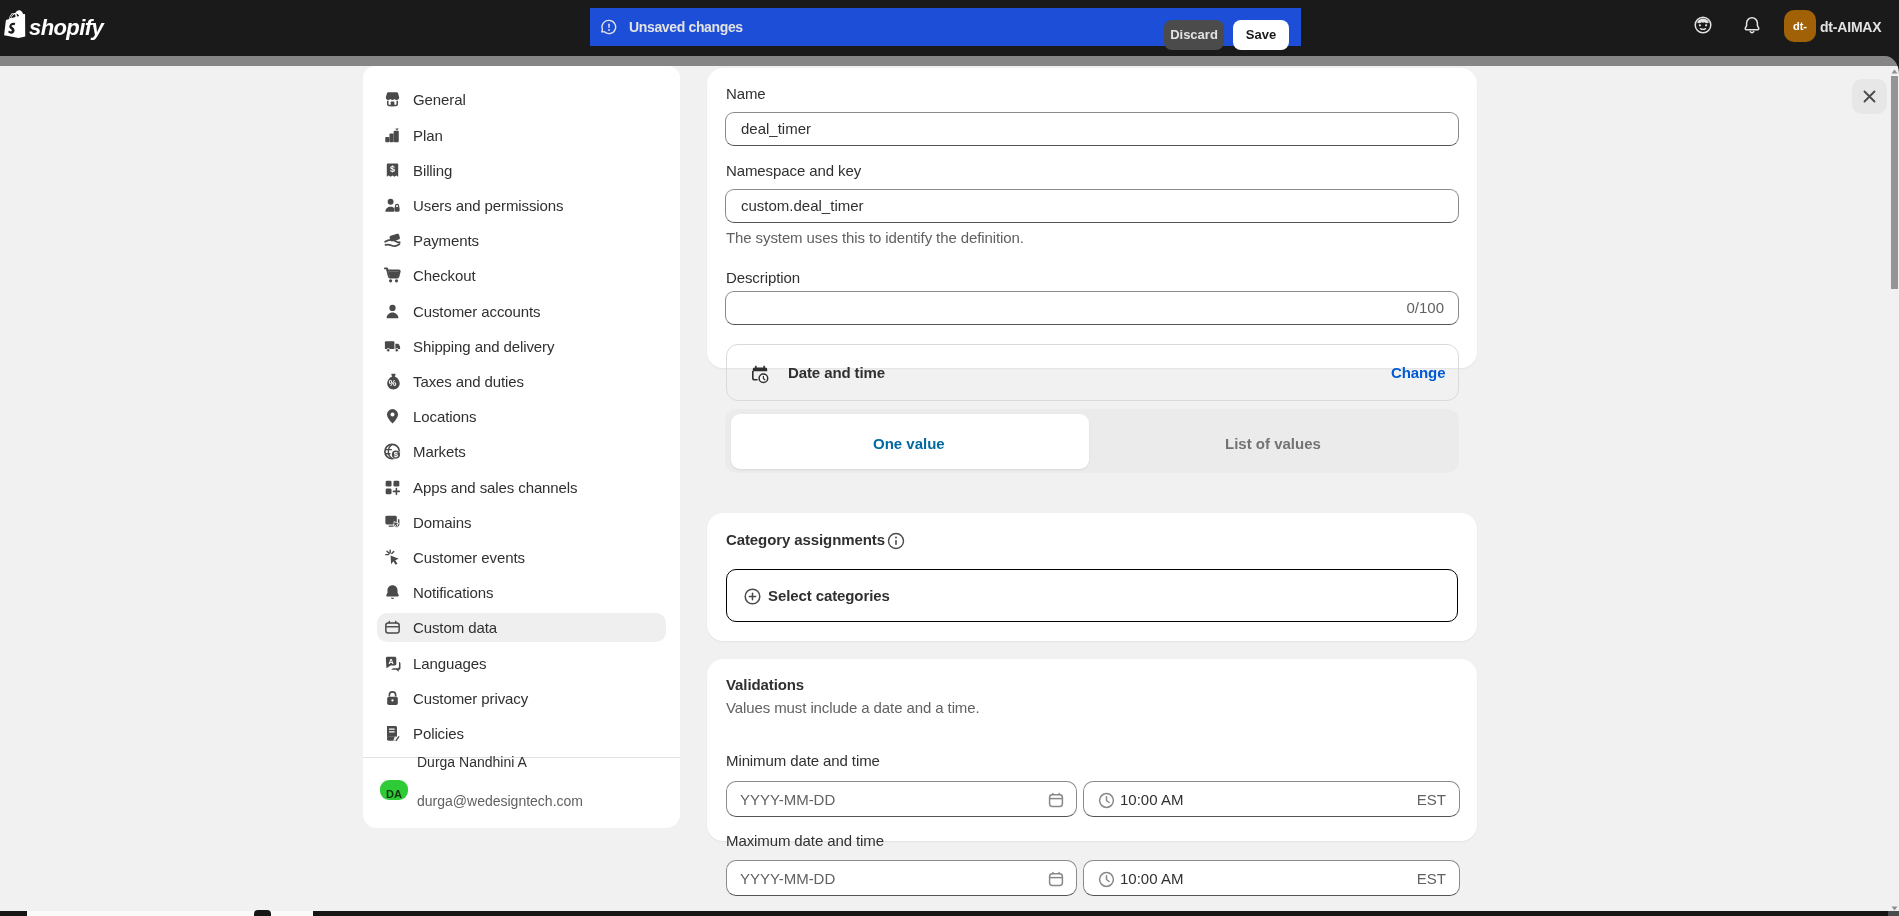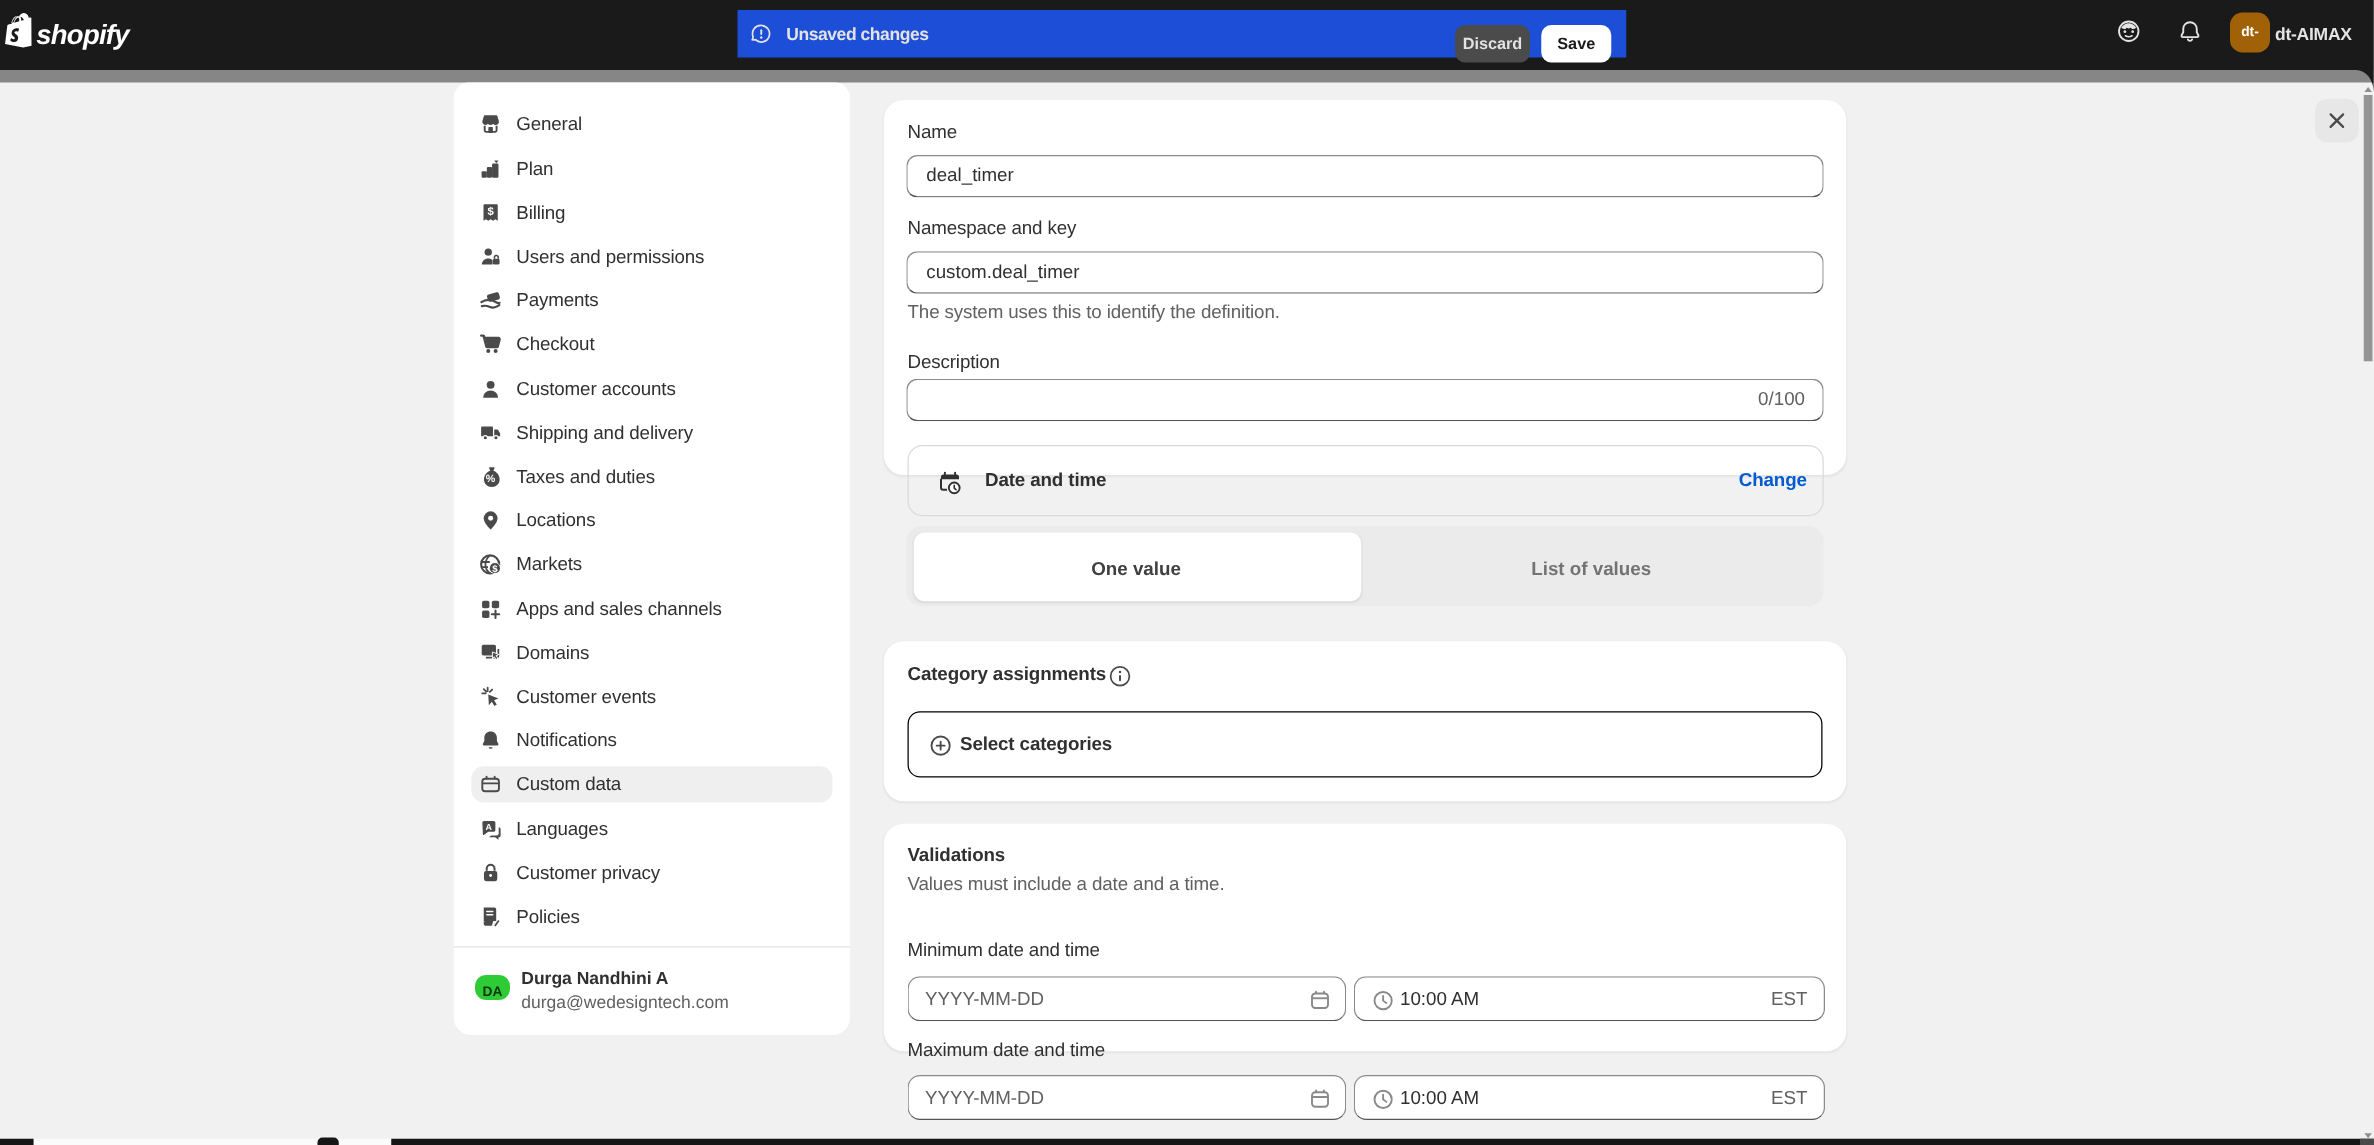"Name" #card1 { top: 80px -> 68px }
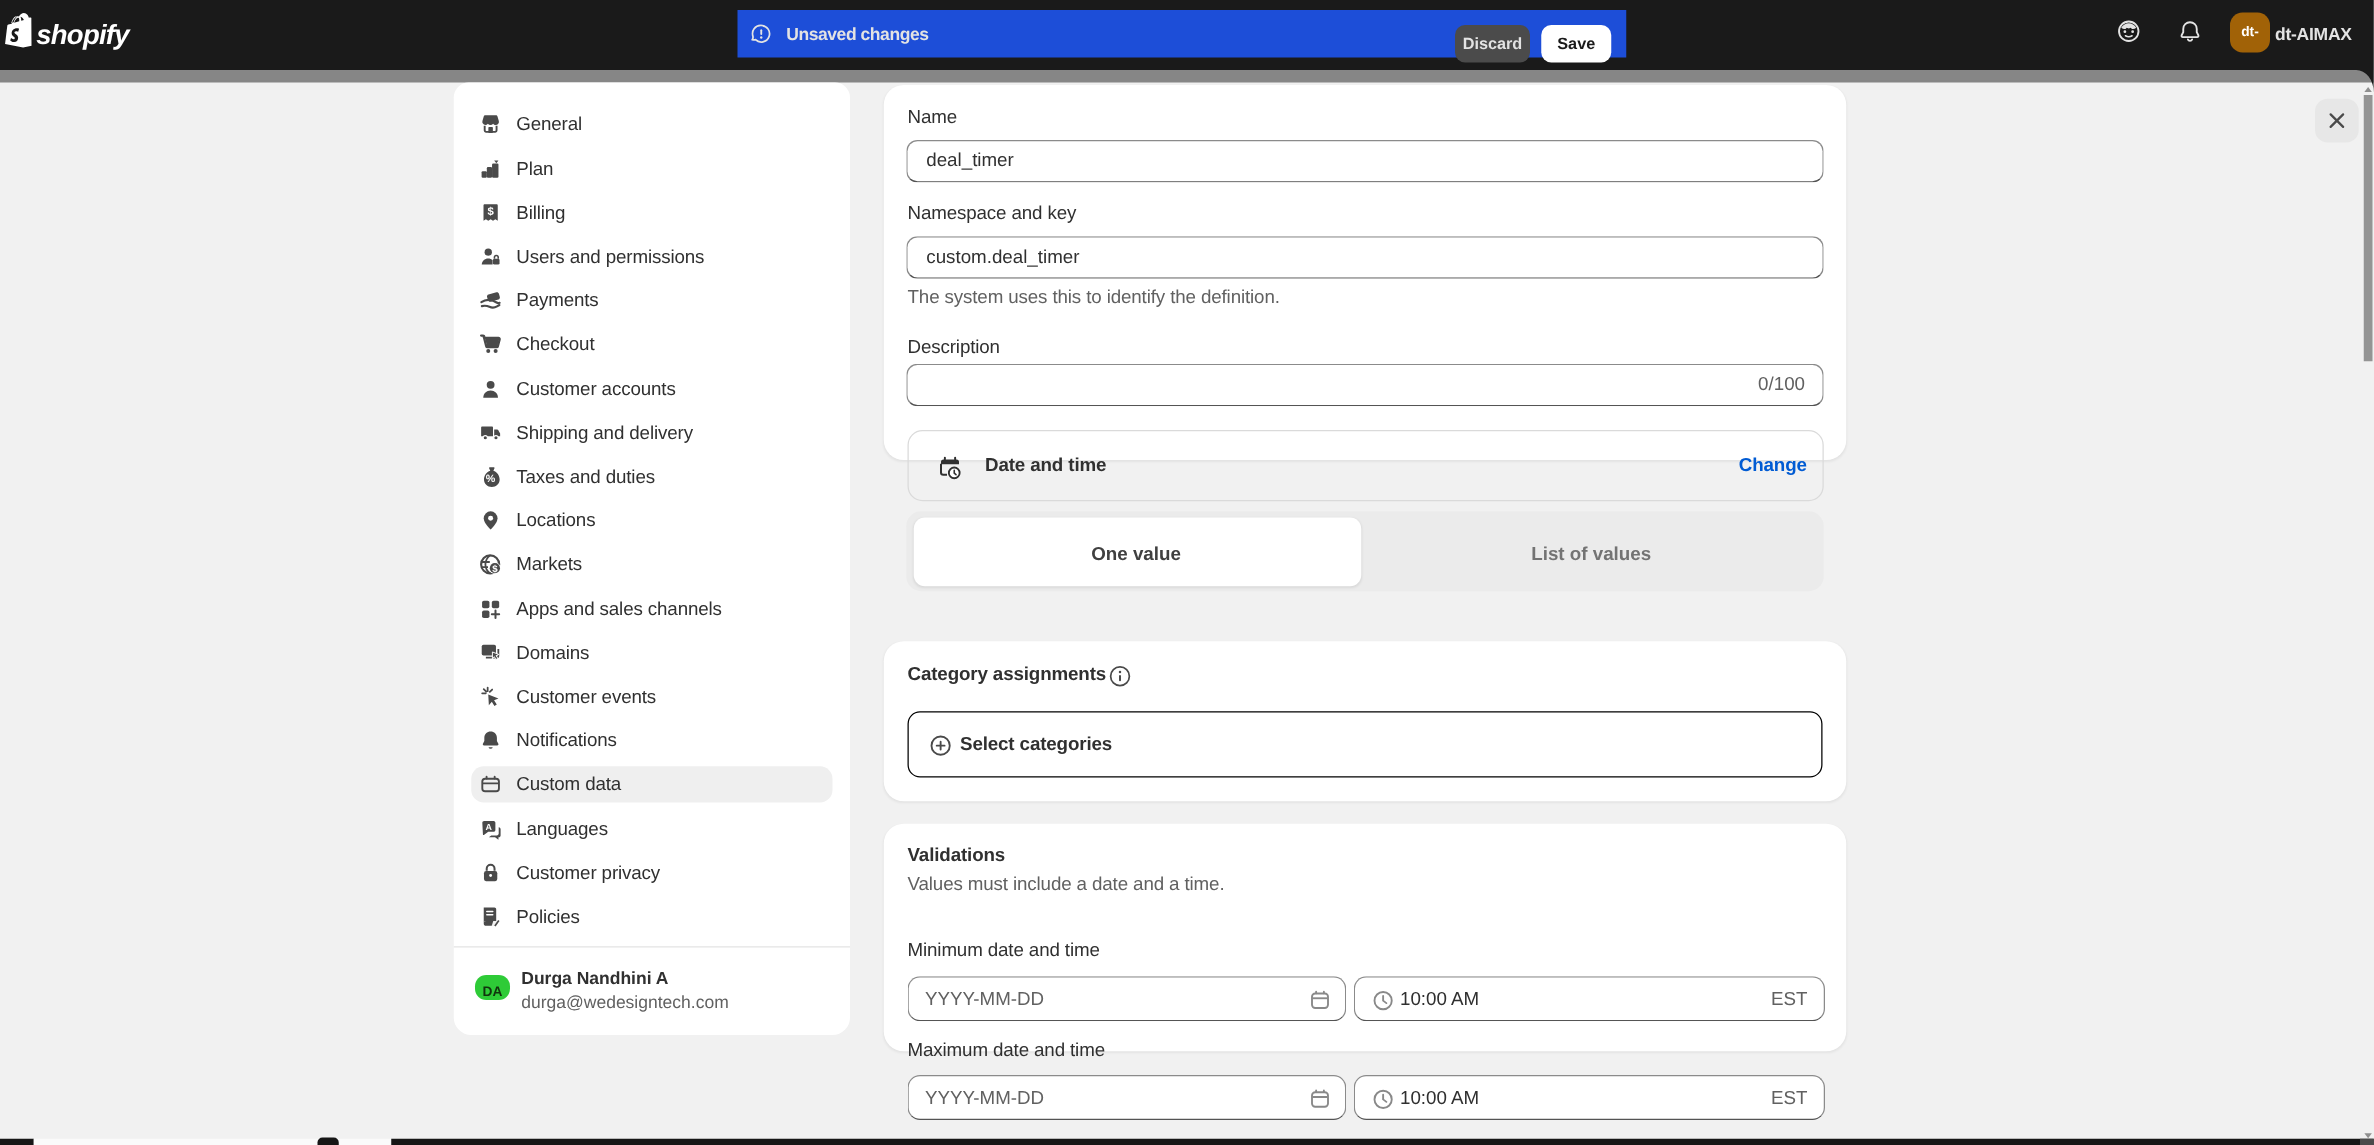"One value" div.t { color: #404040 -> #0369a1 }
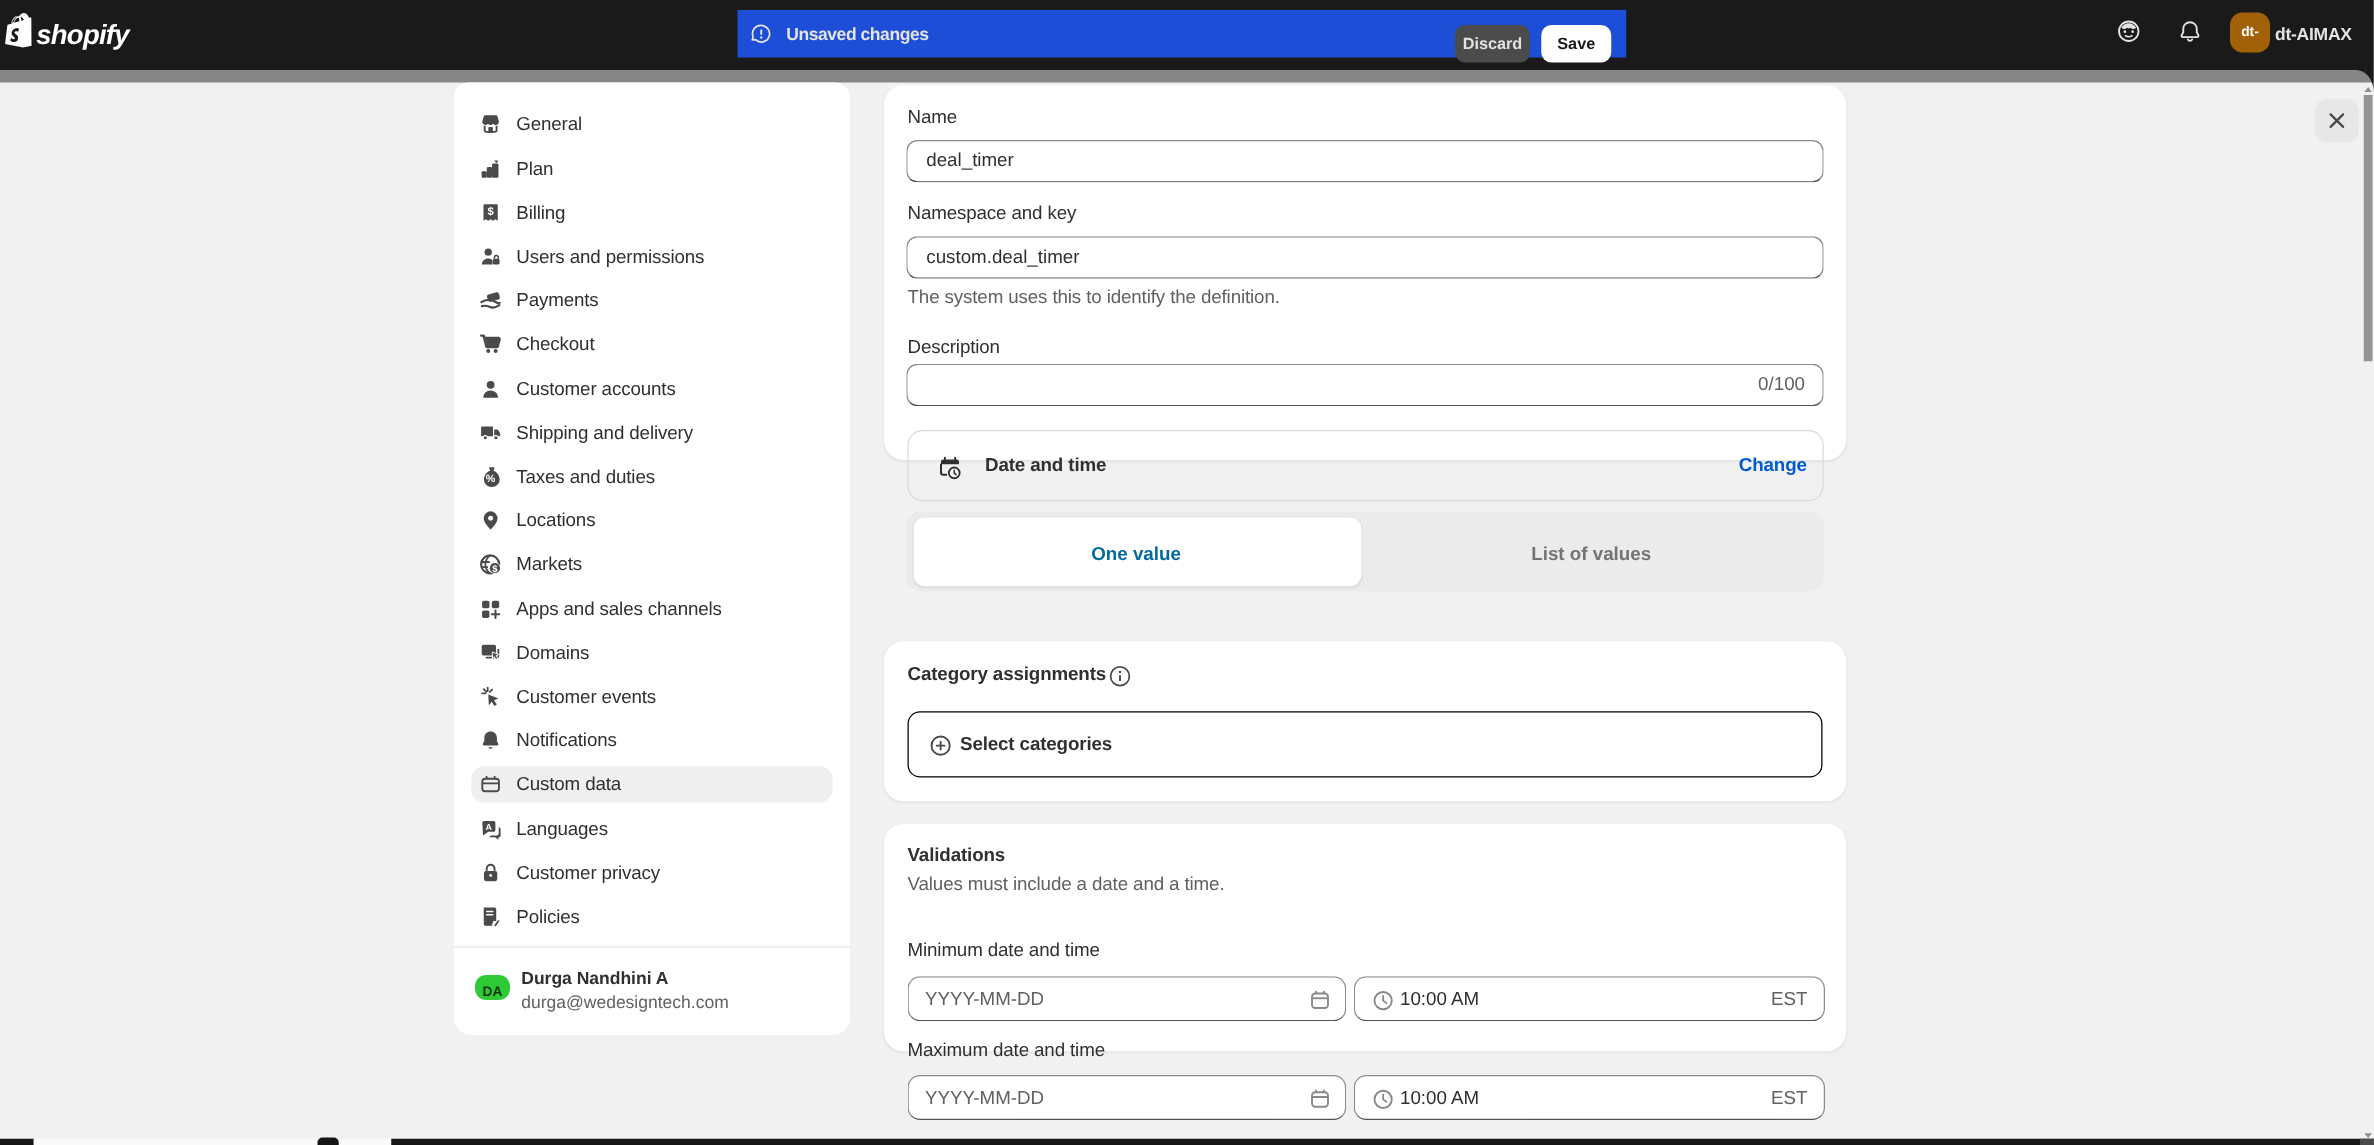"Durga Nandhini A" #username { font-weight: bold -> normal; top: 708px -> 688px }
